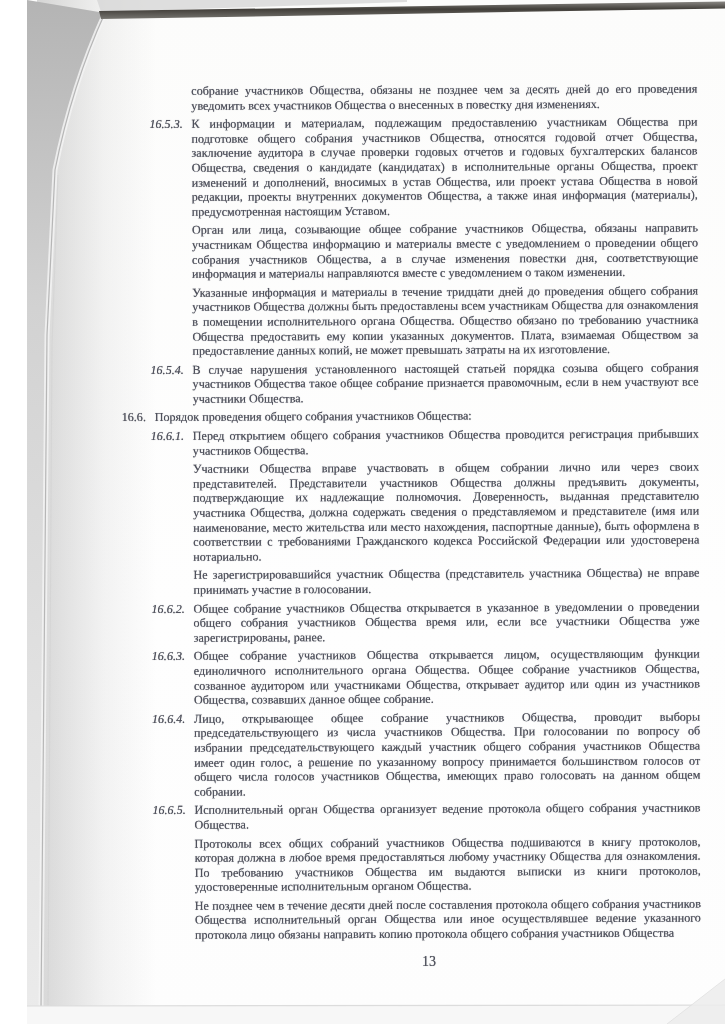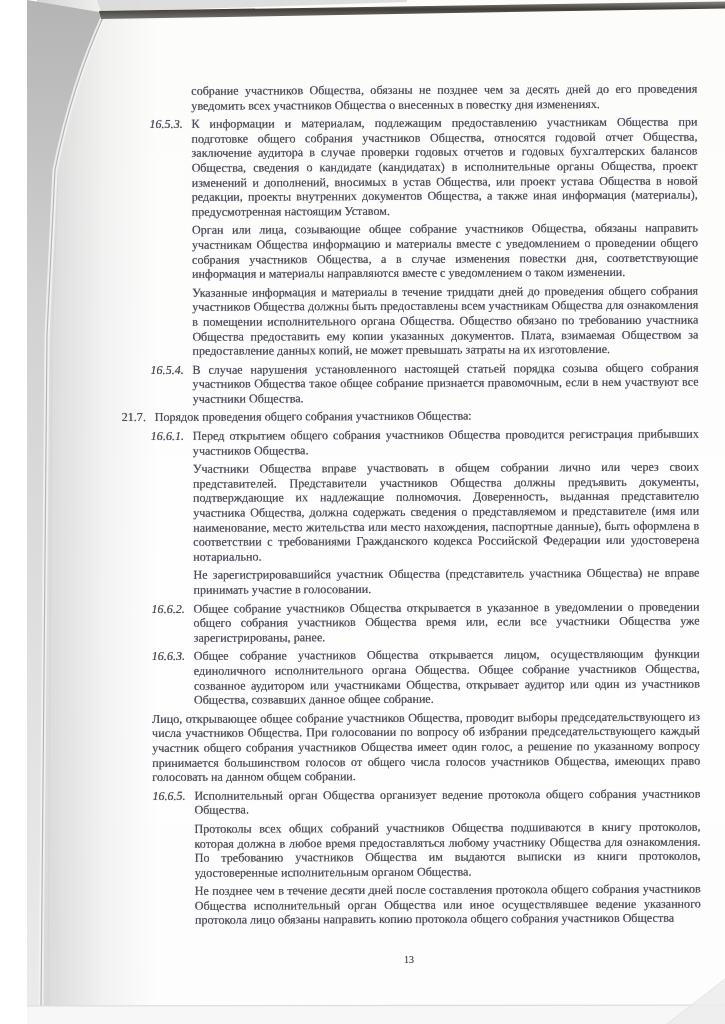"21.7." span.num { text: 21.7 -> 16.6 }
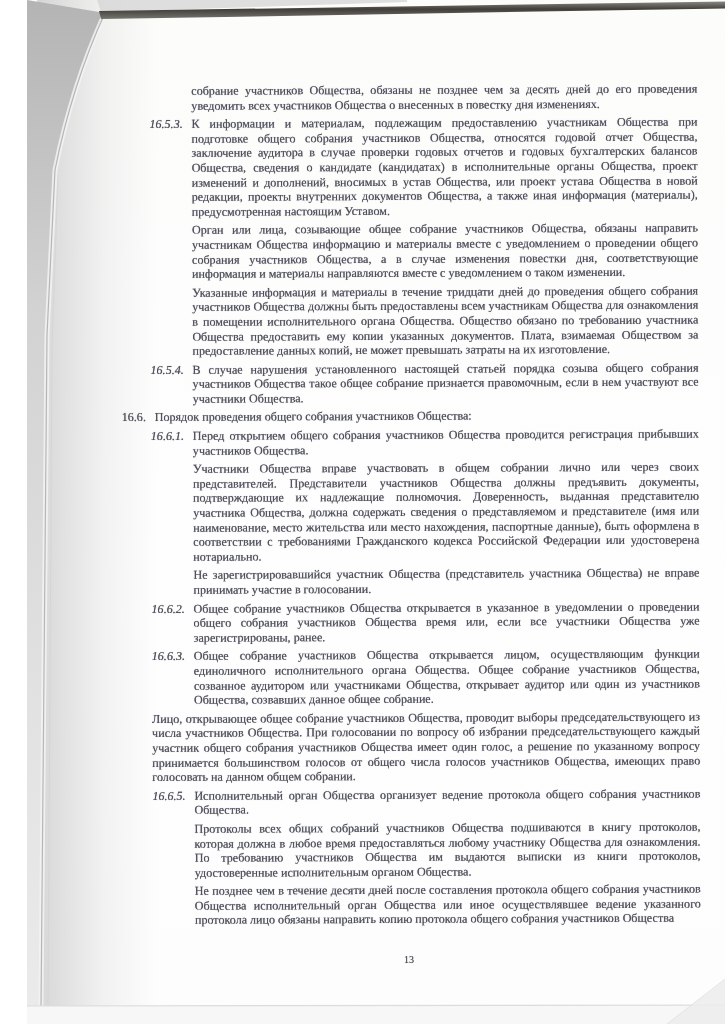"16.6.4." span.num { html: none -> <span>16.6.4.</span> }
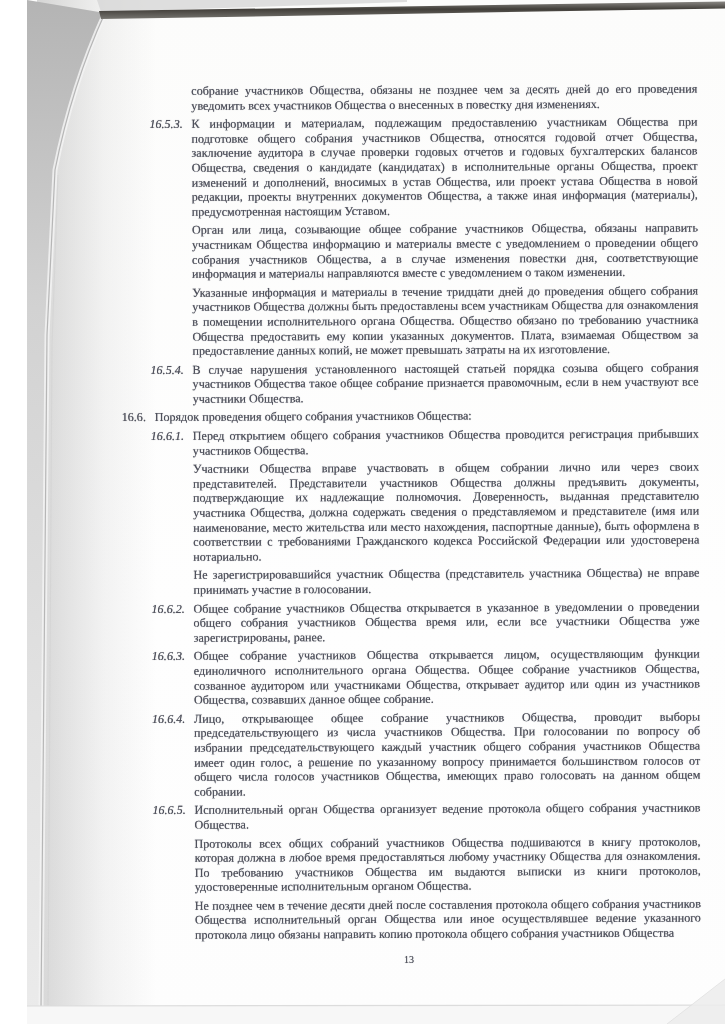"13" .pagenum { font-size: 10px -> 14px; left: 352px -> 372px }
